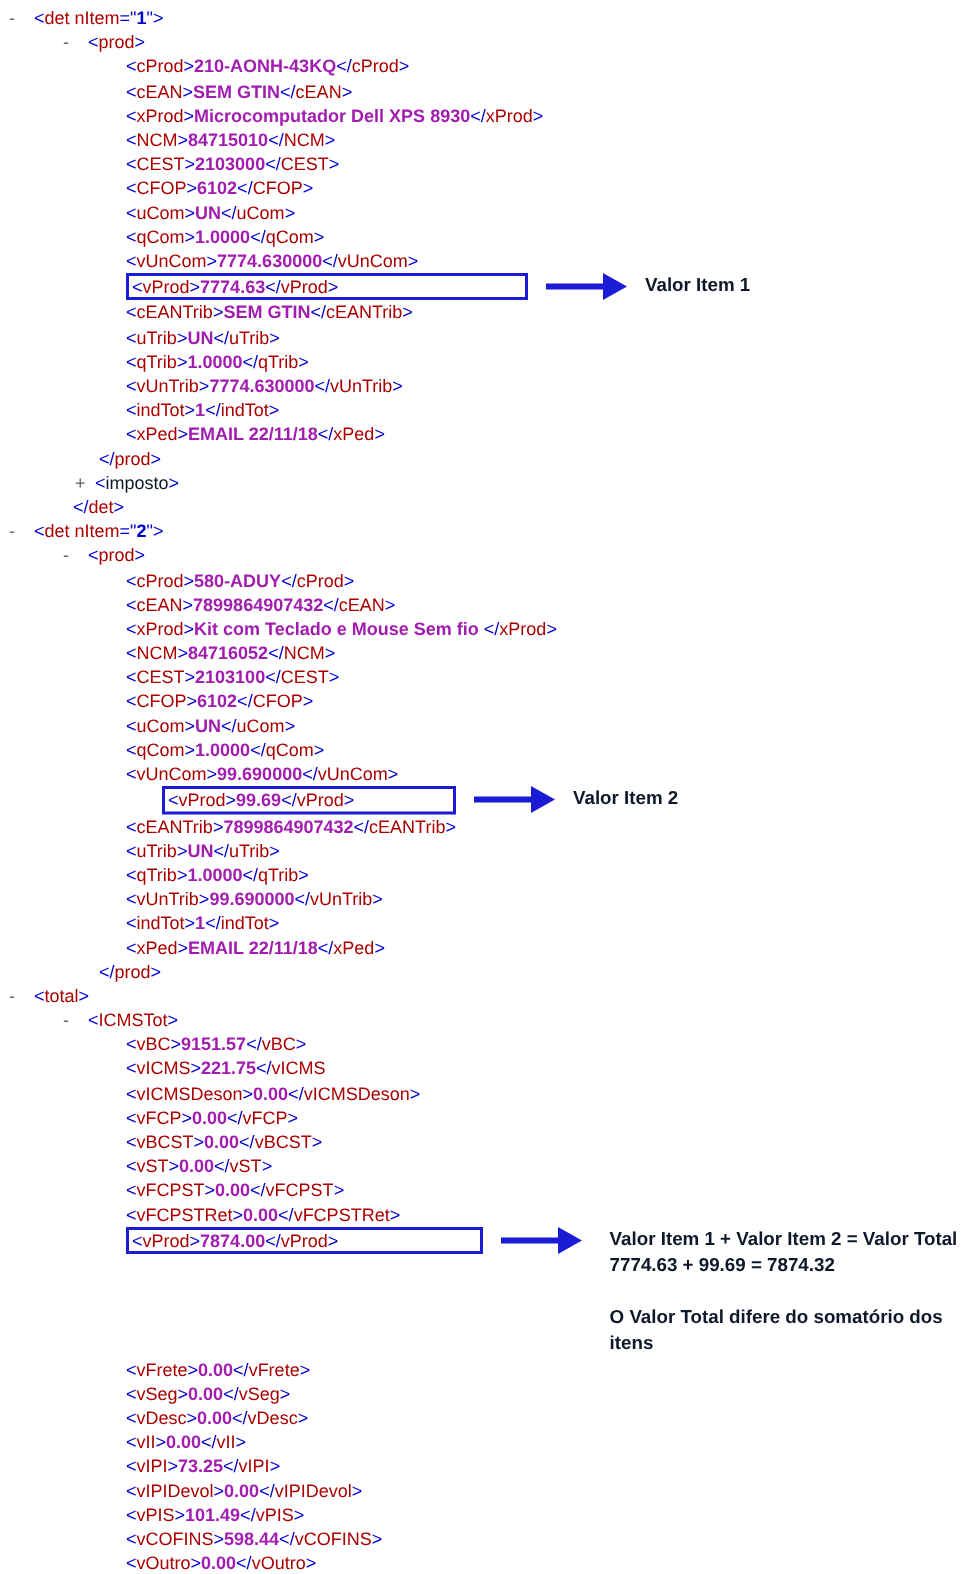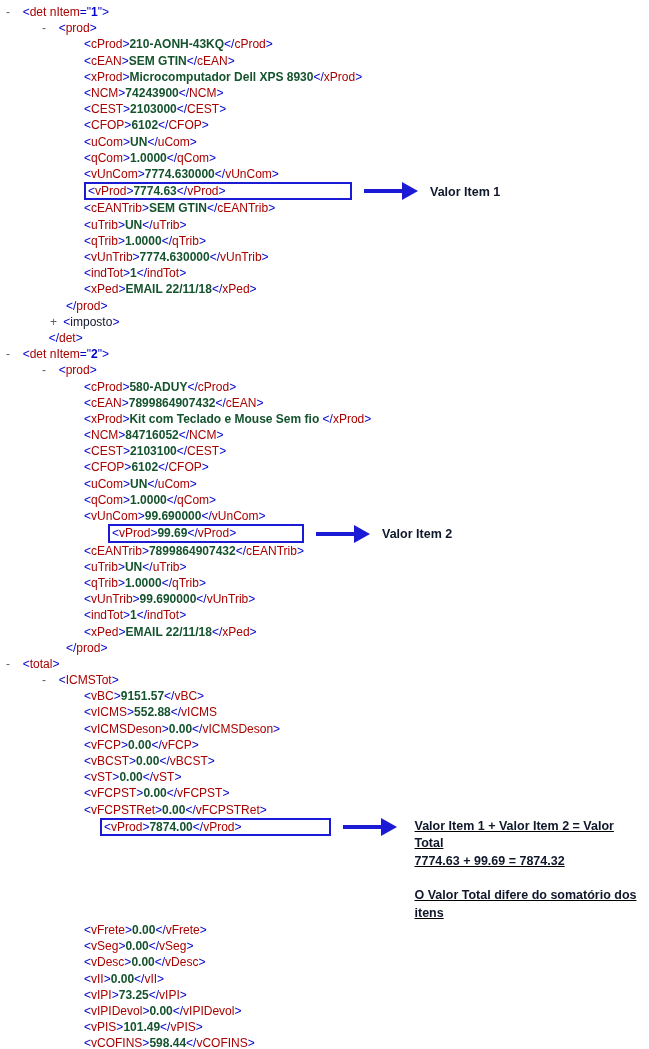"210-AONH-43KQ" .val { color: #14532d -> #a21caf }
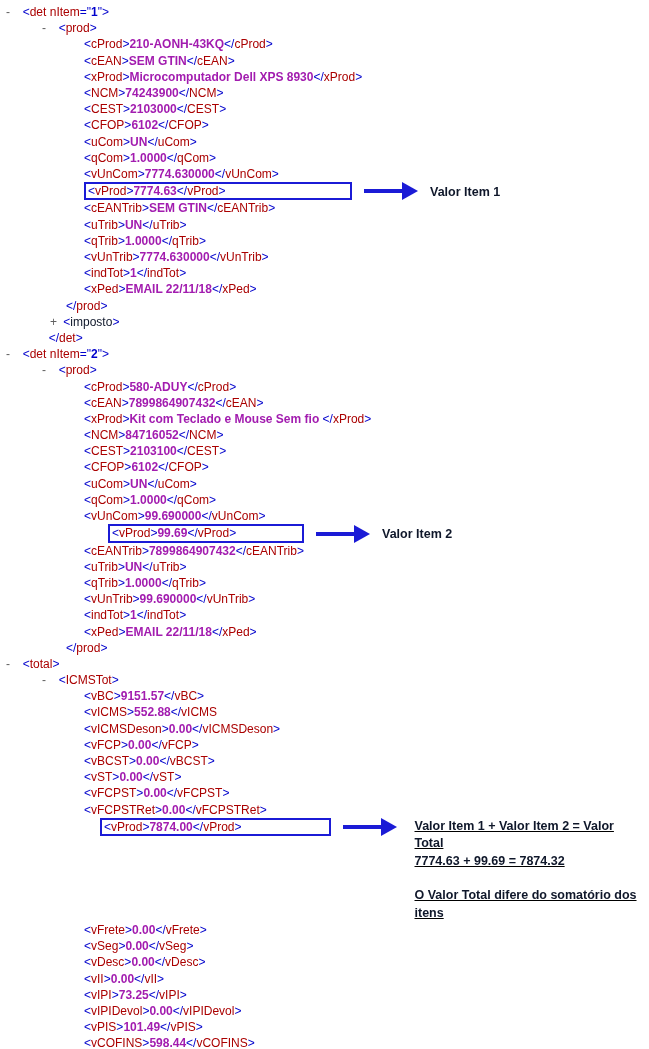"74243900" span.val { text: 74243900 -> 84715010 }
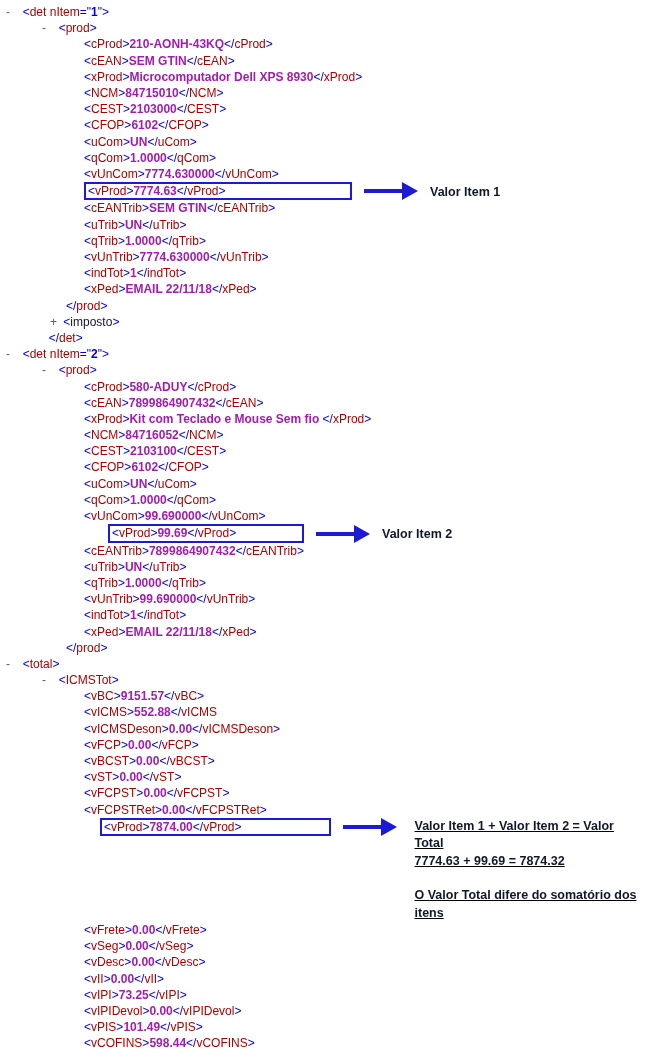"<vProd>7774.63</vProd>" .with-ann { align-items: flex-end -> flex-start }
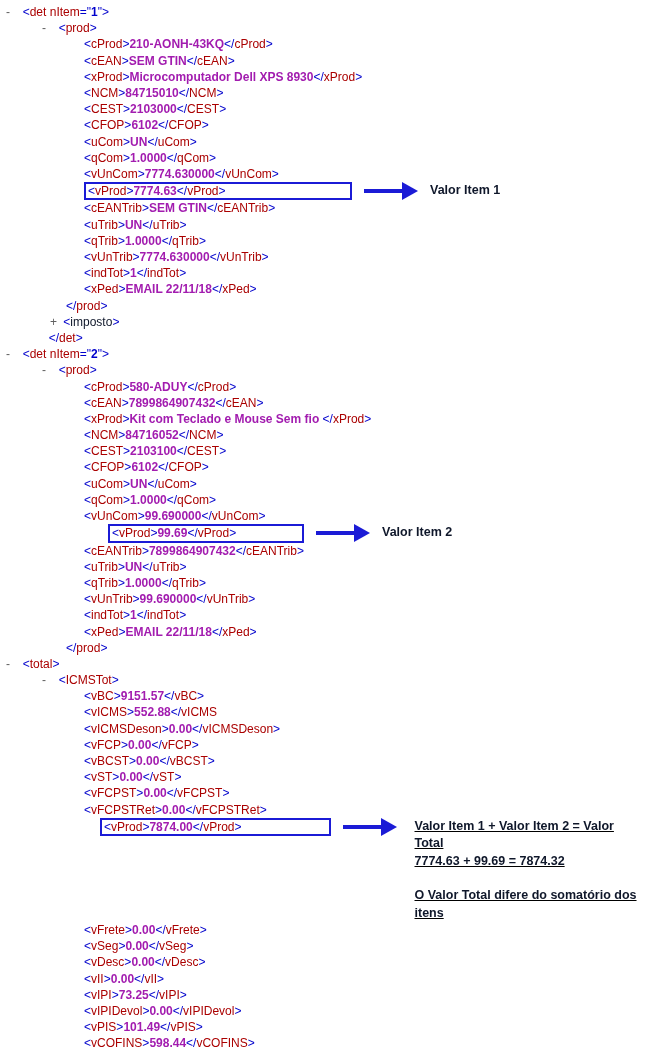"552.88" span.val { text: 552.88 -> 221.75 }
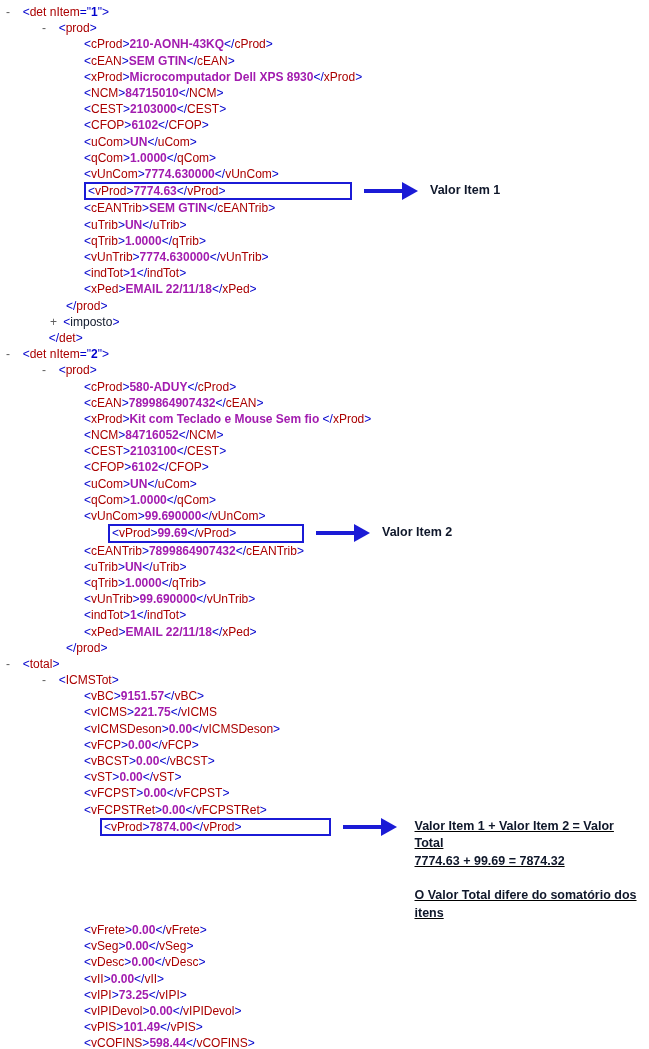"<vProd>7874.00</vProd>" .w230 { margin-left: 16px -> none }
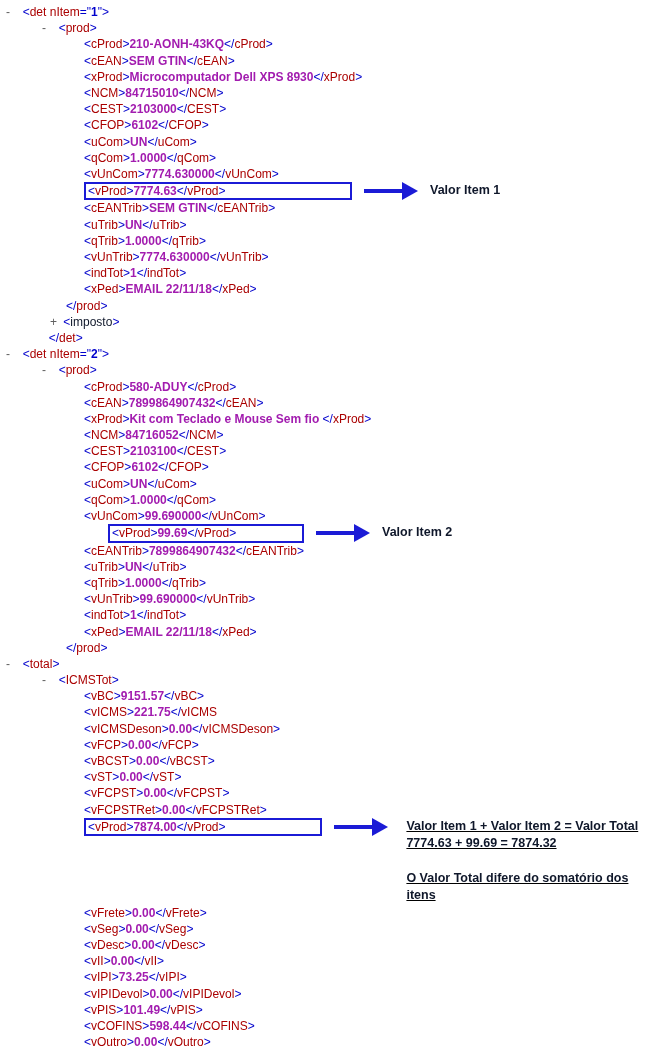"Valor Item 1 + Valor" .ann-block { text-decoration: underline -> none }
